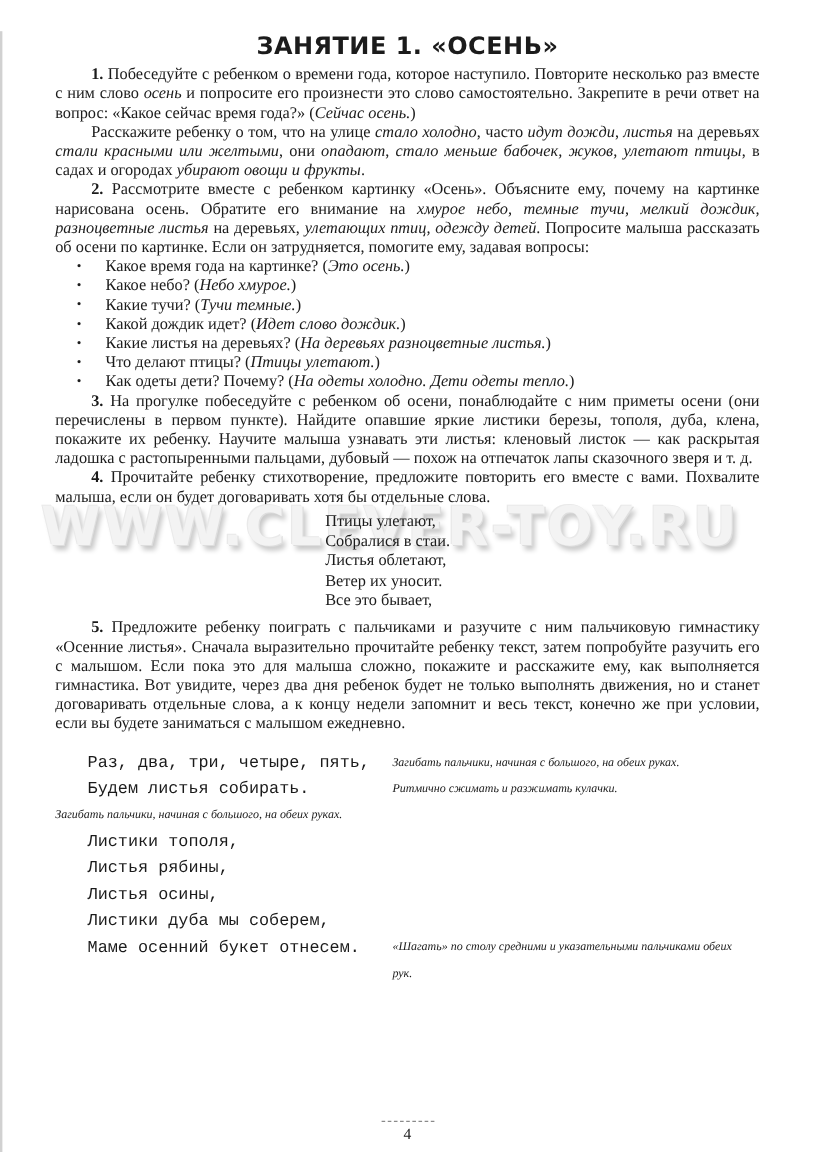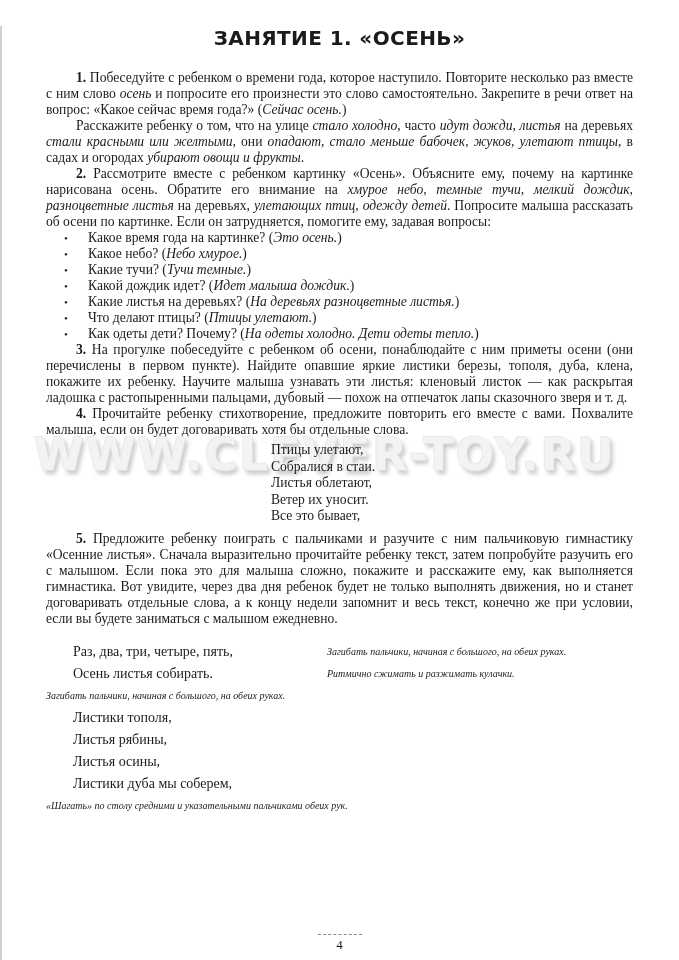"ЗАНЯТИЕ 1. «ОСЕНЬ»" .title { margin-bottom: 20px -> 4px }
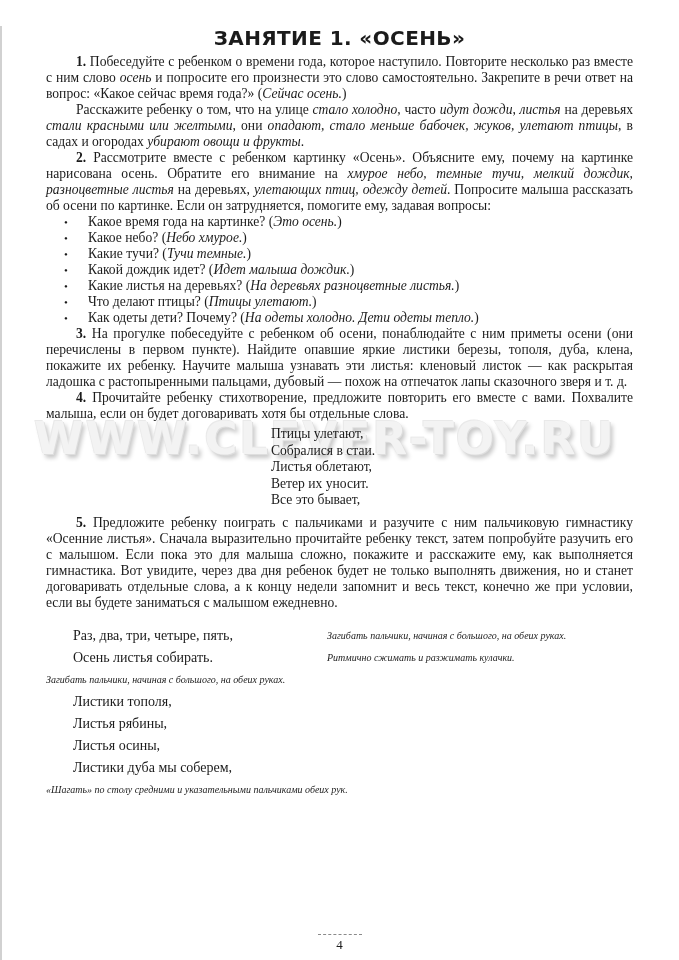"Идет малыша дождик." span.seg-i { text: малыша -> слово }
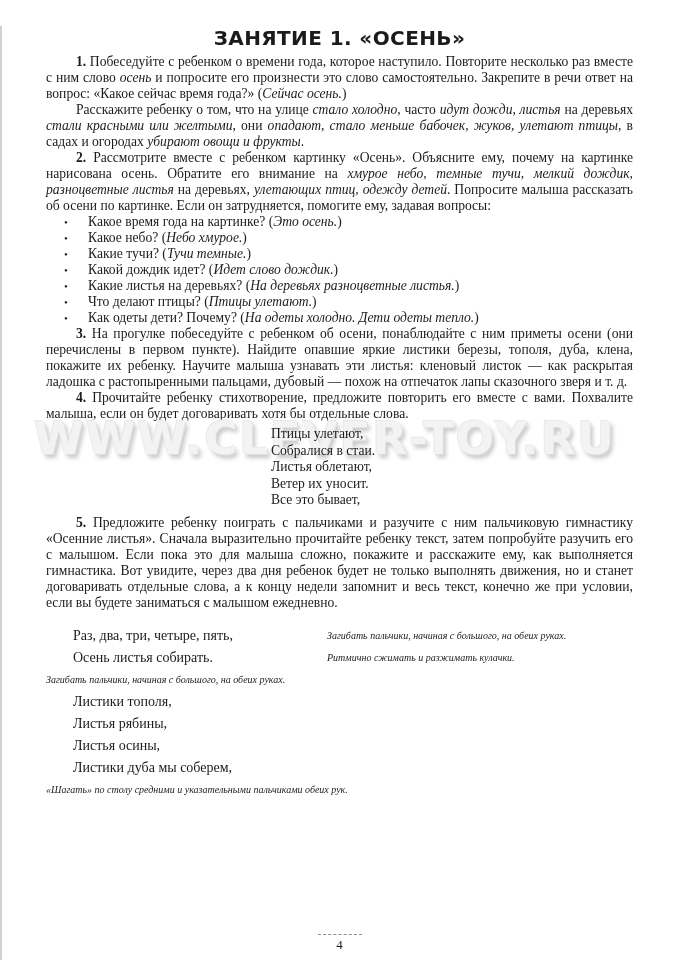"Раз, два, три, четыре, пять," .fp-left { font-family: none -> Liberation Mono, monospace }
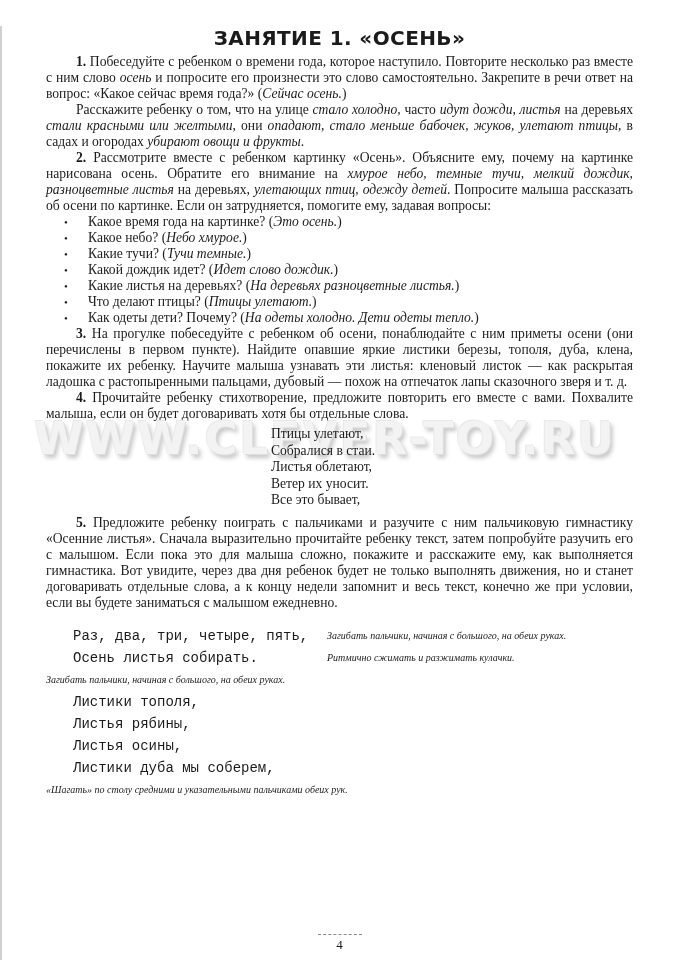"Осень листья собирать." div.fp-left { text: Осень -> Будем }
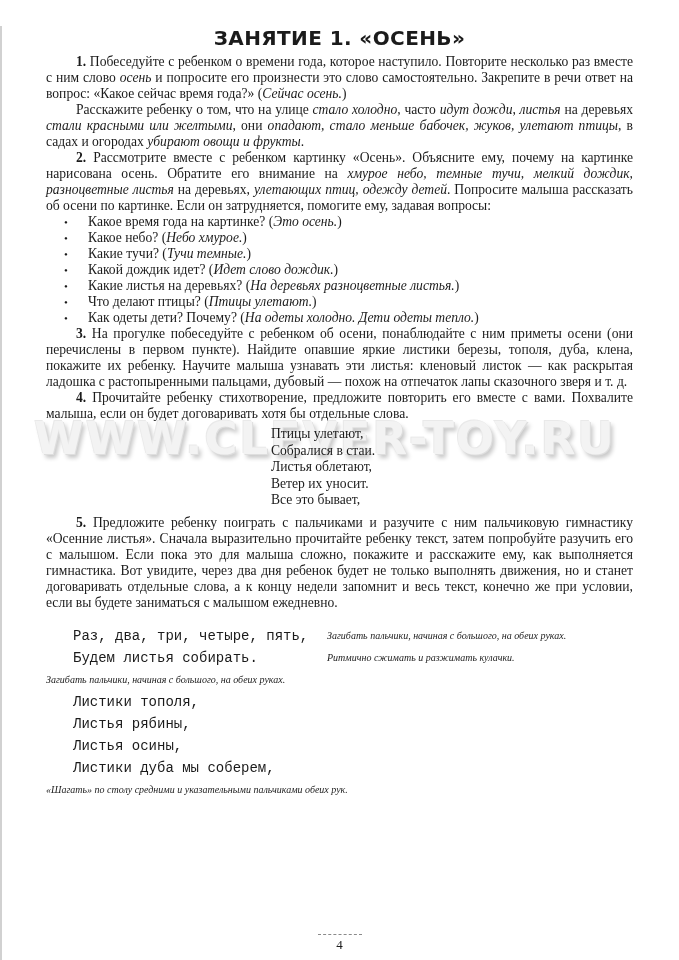"Маме осенний букет отнесем." div.fp-left { html: none -> <div>Маме осенний букет отнесем.</div> }
